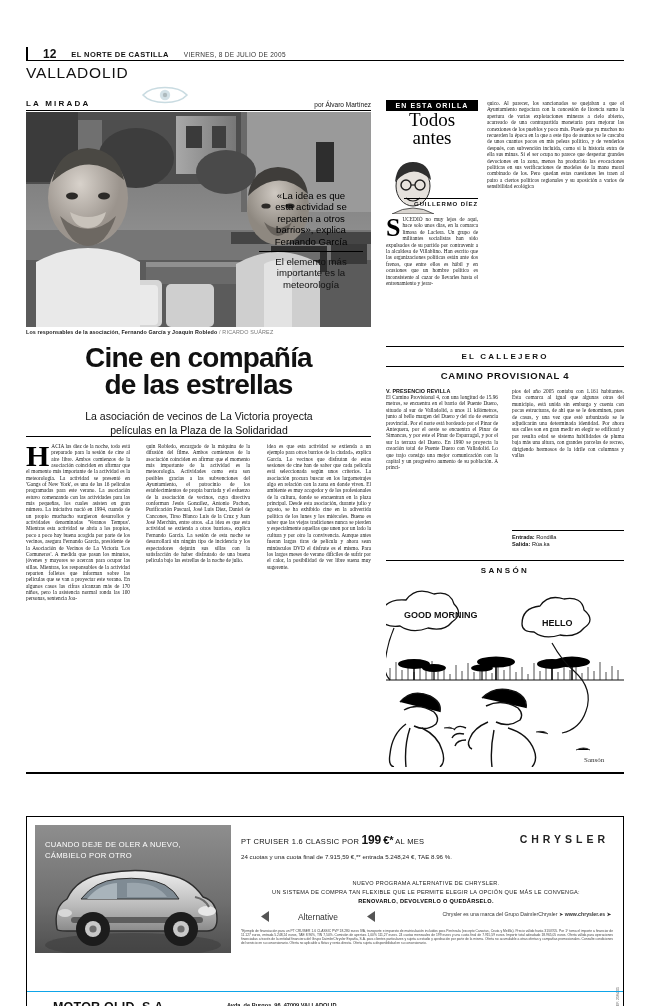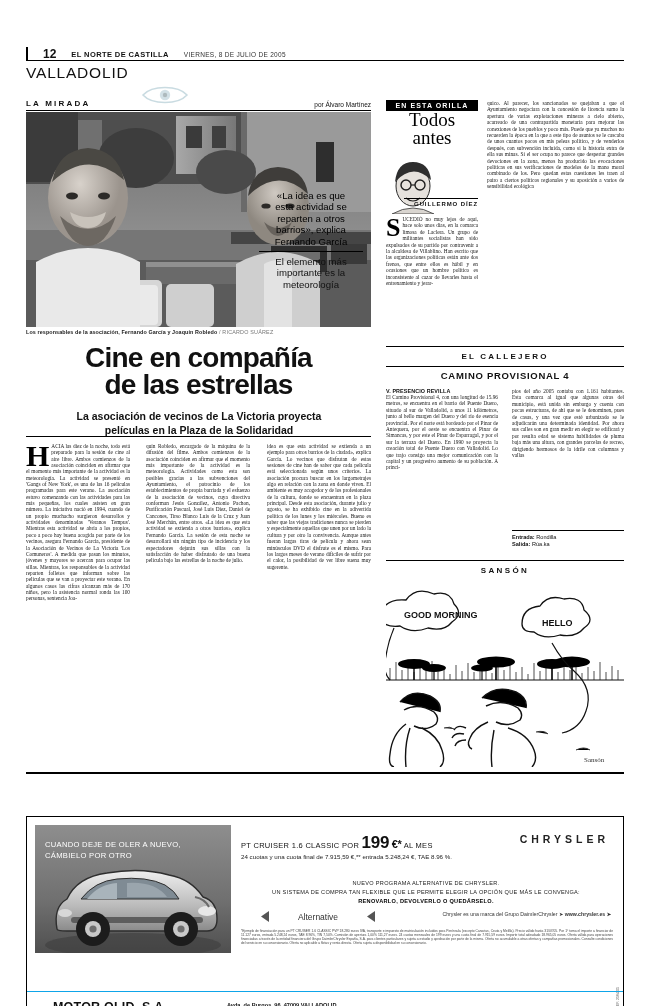"La asociación de vecinos de" .subhead { font-weight: bold -> none }
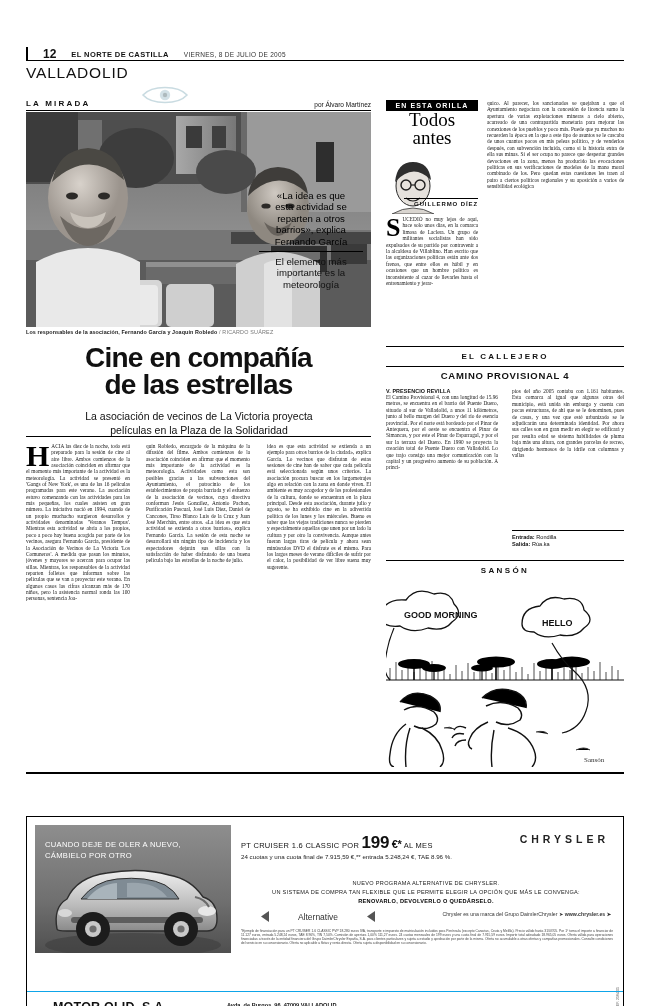"199" .ad-price .big { font-size: 17px -> 12px }
